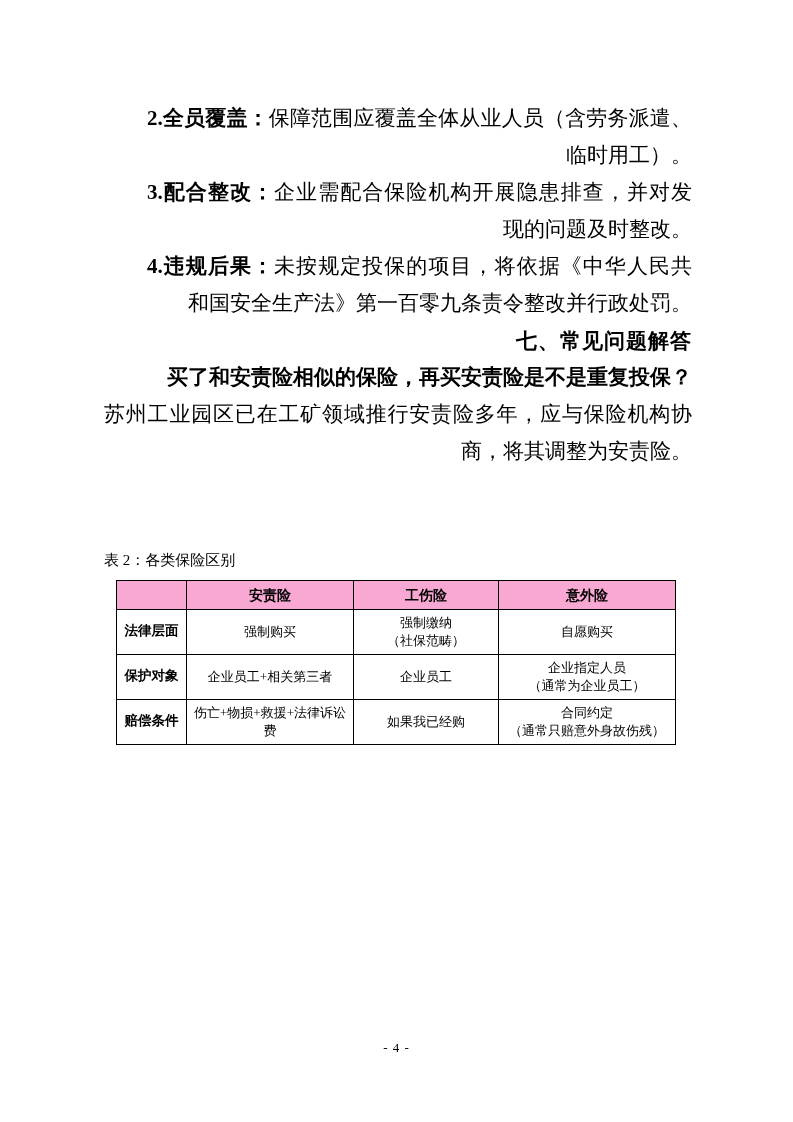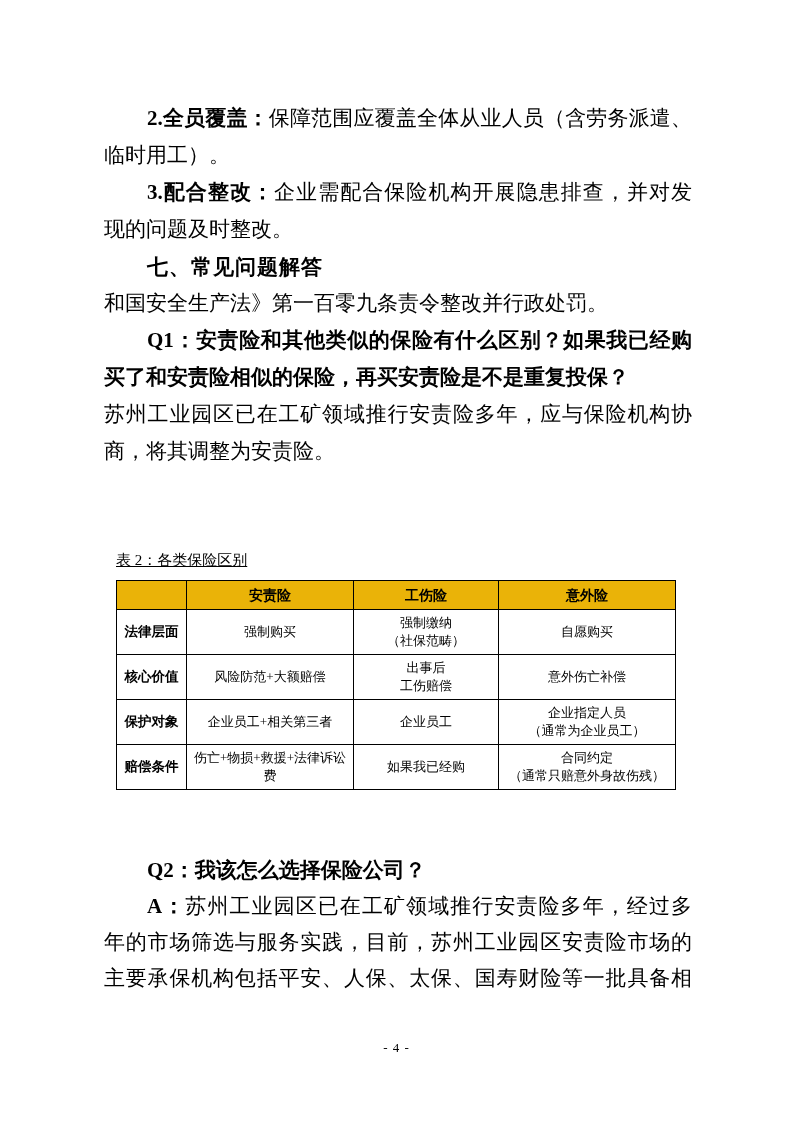"临时用工）。" .line { text-align: left -> right }
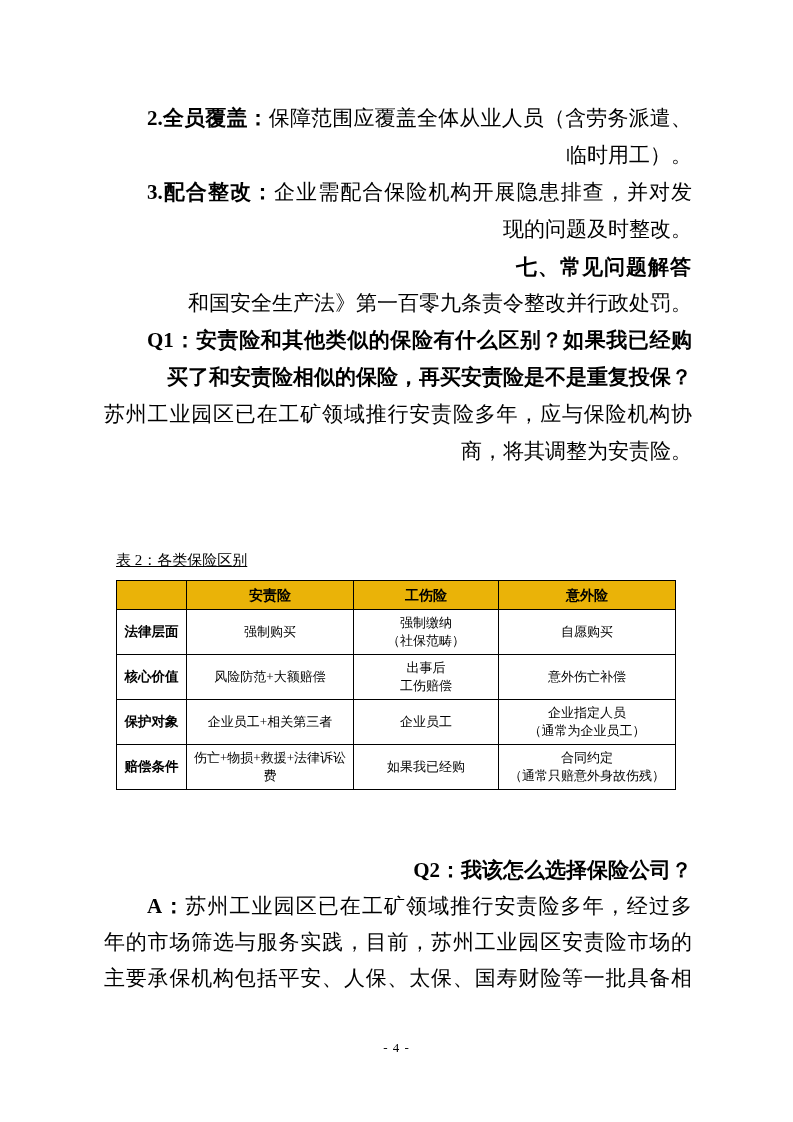"4.违规后果：未按规定投保的项目，将依据《中华人民共" div.line { html: none -> <div><span>4.违规后果：</span><span>未按规定投保的项目，将依据《中华人民共</span></div> }
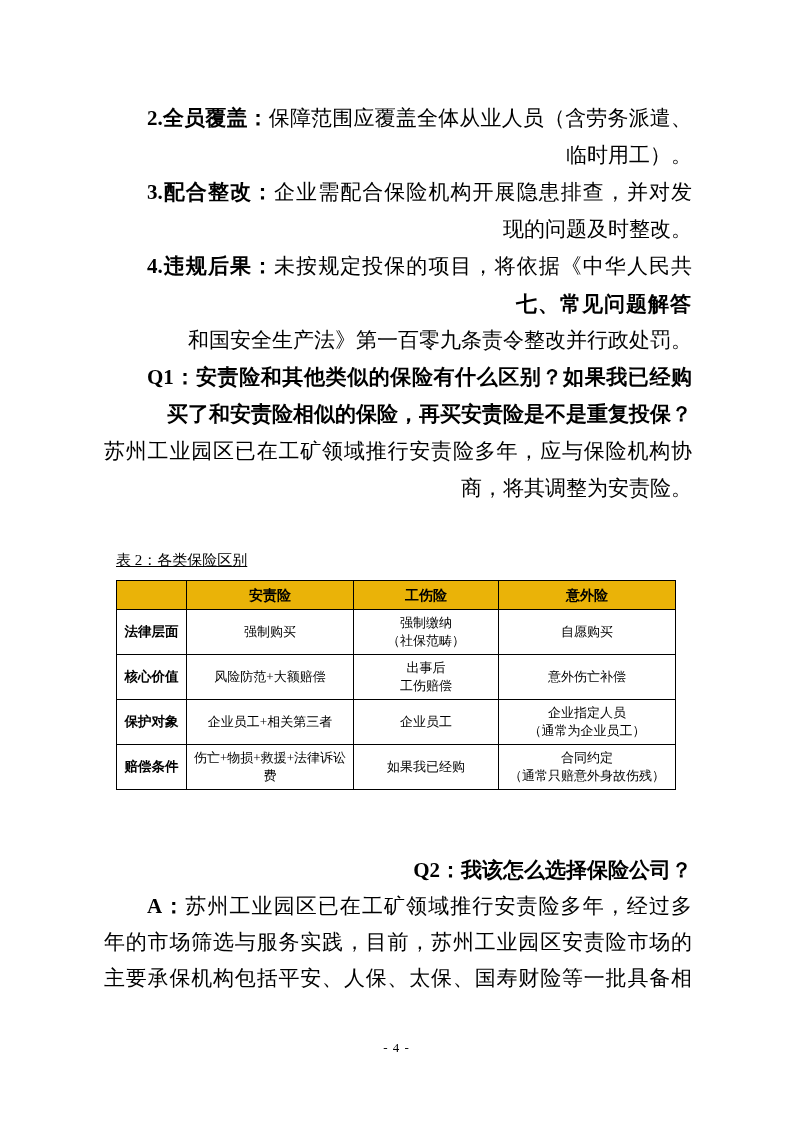"七、常见问题解答" div.line { order: before "和国安全生产法》第一百零九条责令整改并行政处罚。" -> after "和国安全生产法》第一百零九条责令整改并行政处罚。" }
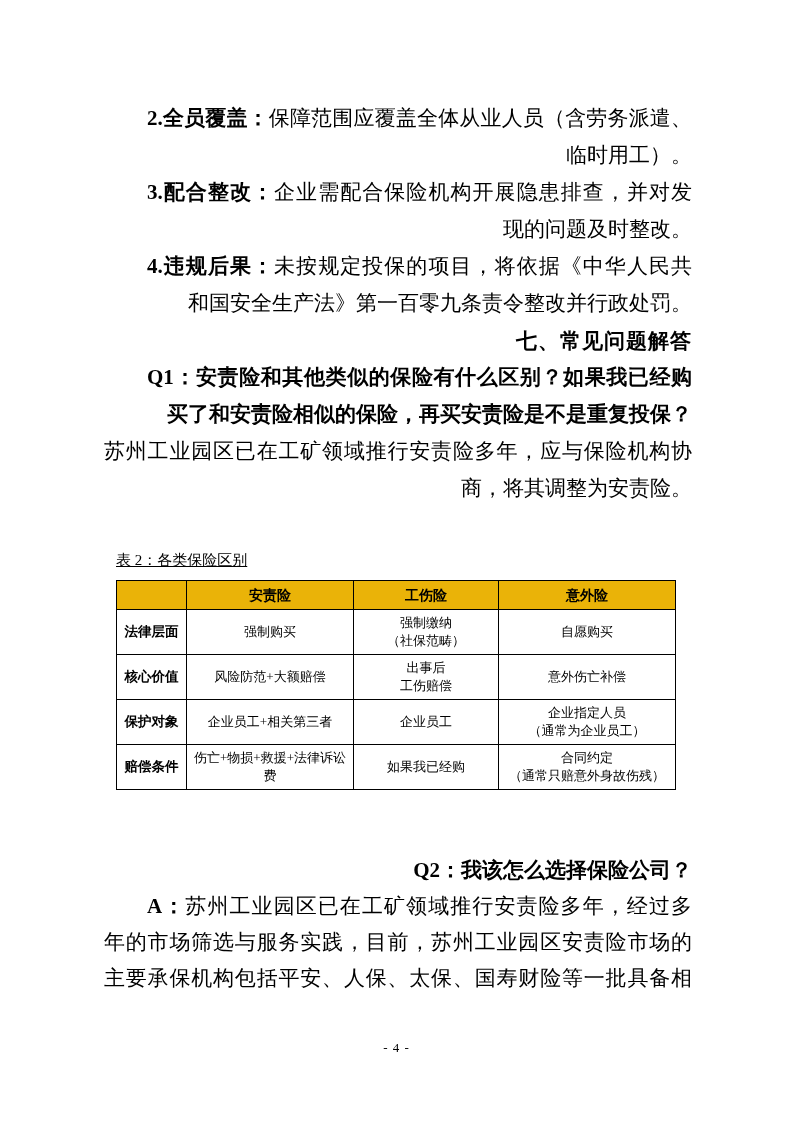"Q1：安责险和其他类似的保险有什么区别？如果我已经购" div.line { html: <div>Q1：安责险和其他类似的保险有什么区别？如果我已经购</div> -> none }
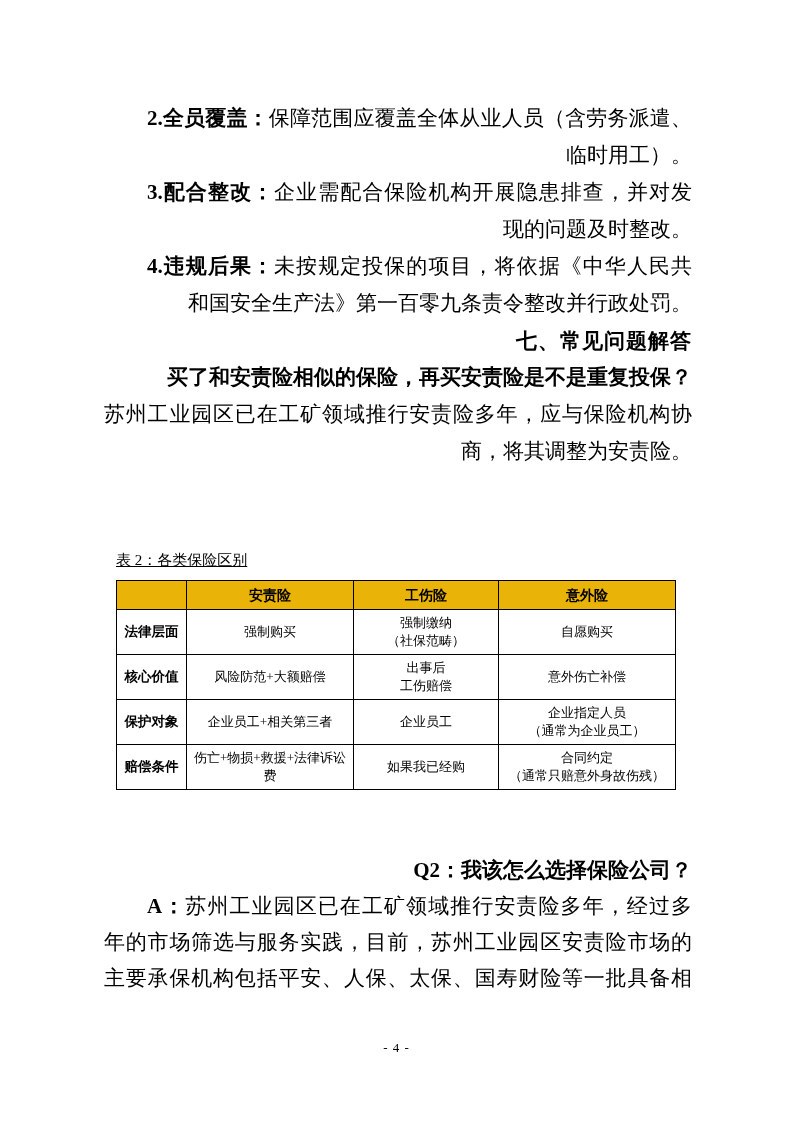"表 2：各类保险区别" .table-caption { left: 116px -> 104px; text-decoration: underline -> none }
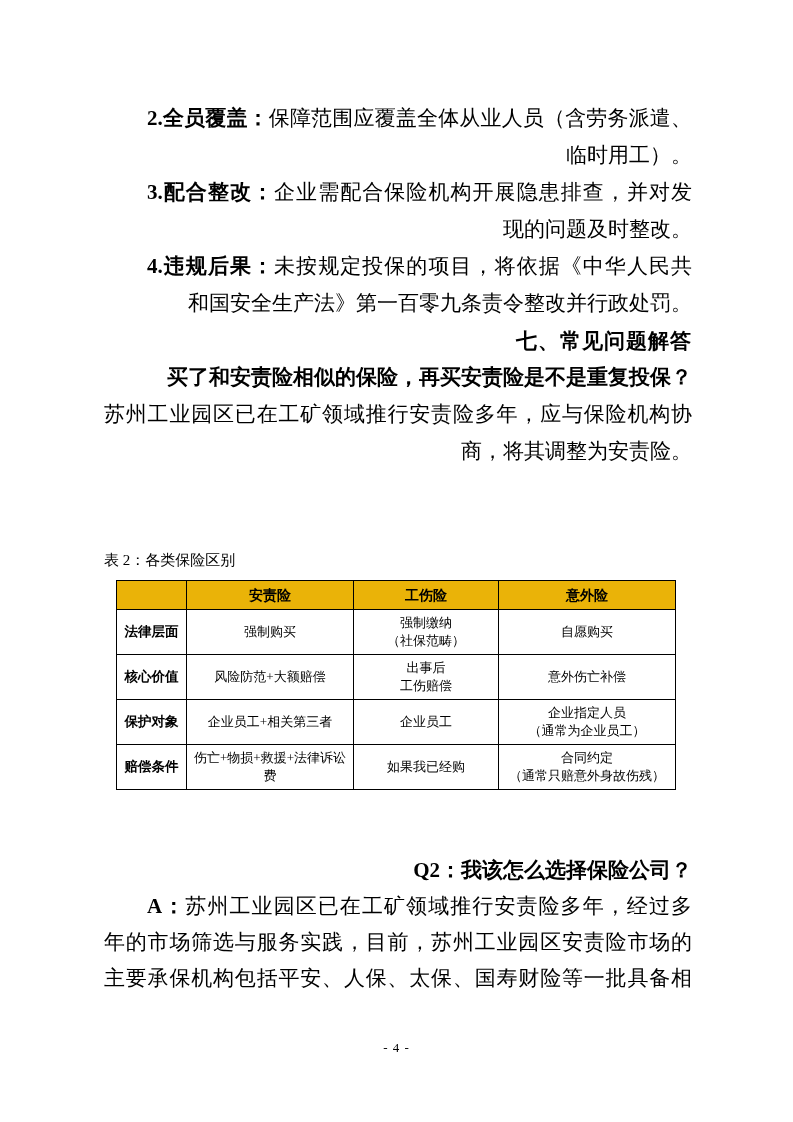"安责险" .cmp-table thead th { background: #eab308 -> #f9a8d4 }
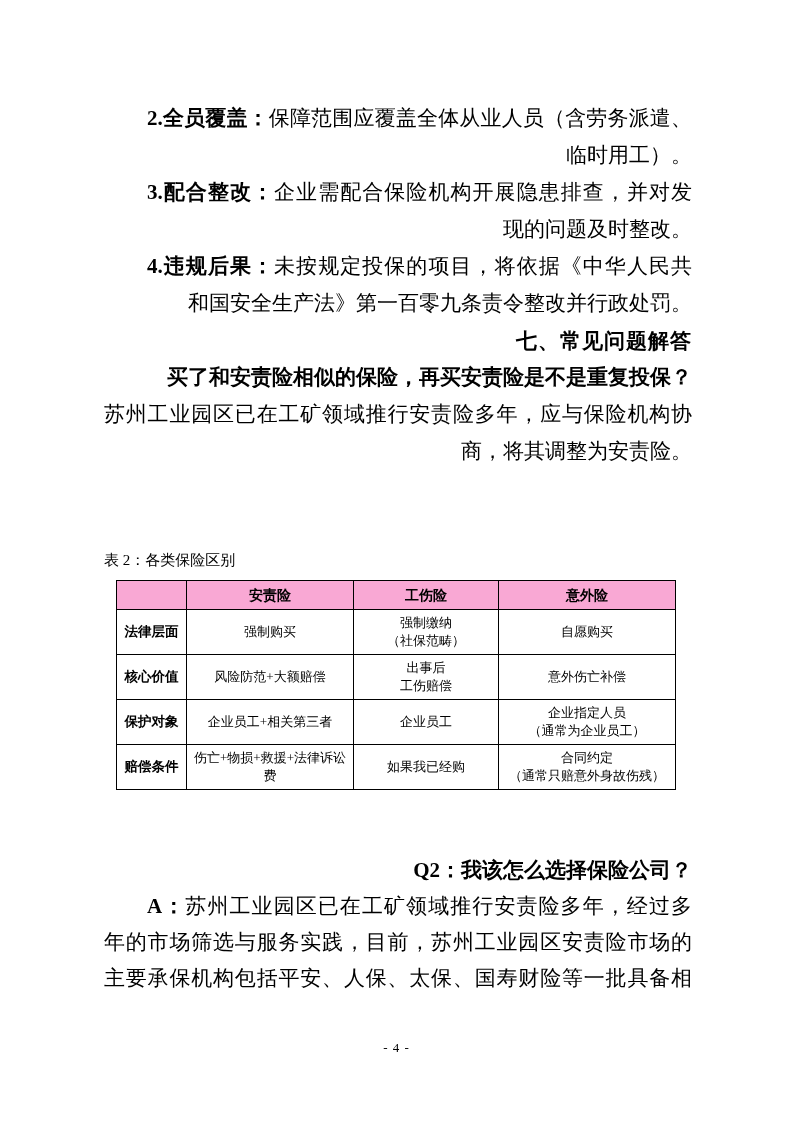"法律层面" .cmp-table tbody th { font-family: Liberation Serif, serif -> Liberation Mono, monospace }
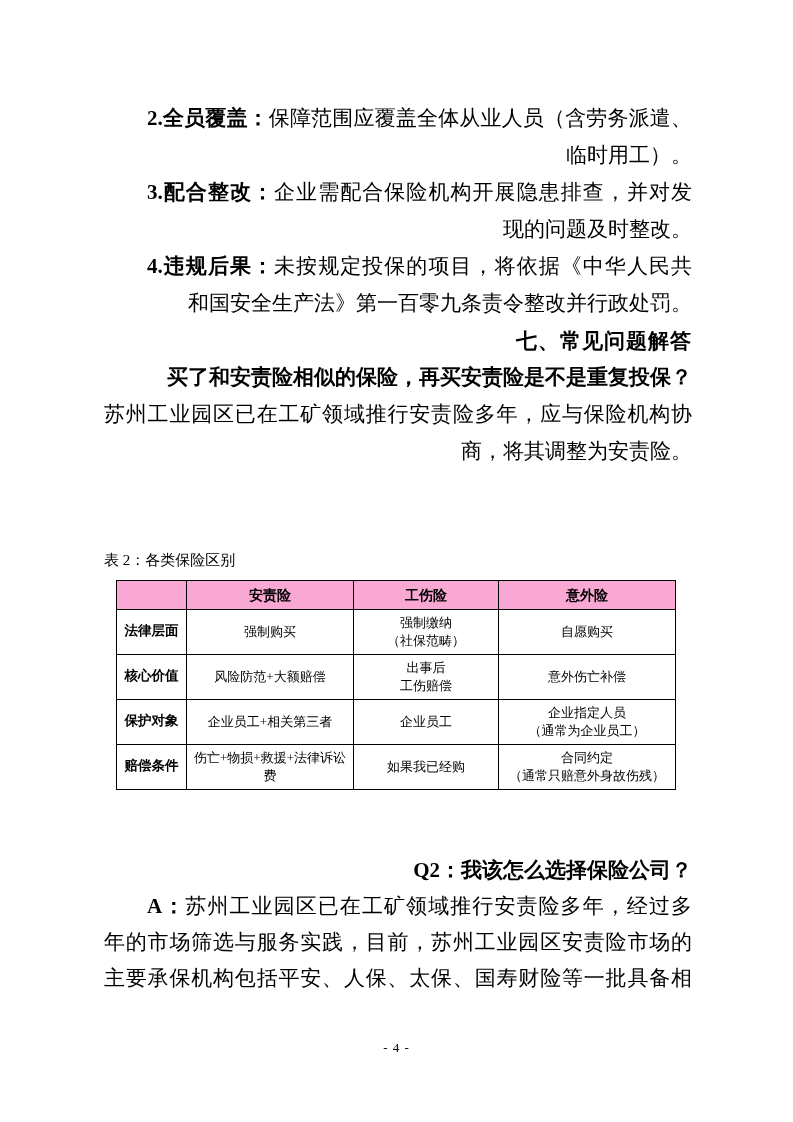"核心价值" tr { html: <tr> <th>核心价值</th> <td>风险防范+大额赔偿</td> <td>出事后 工伤赔偿</td> <td>意外伤亡补偿</td> </tr> -> none }
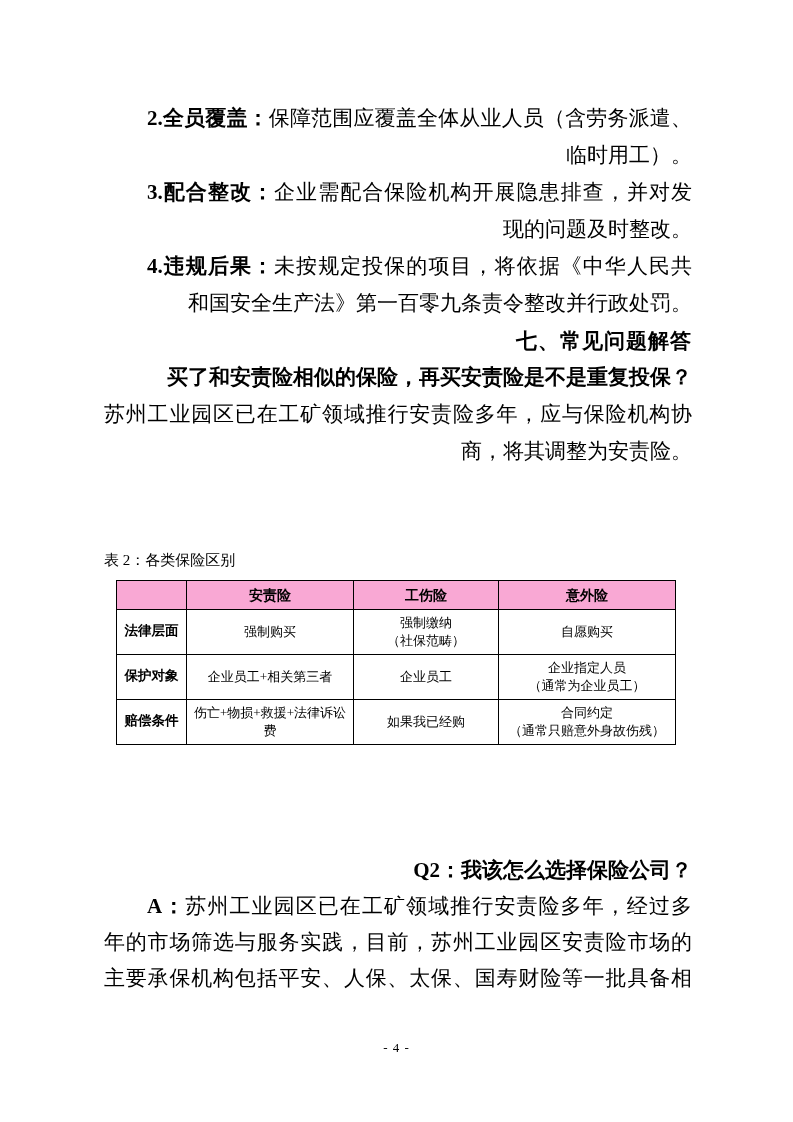"Q2：我该怎么选择保险公司？" div.q2-block { html: <div> <div>Q2：我该怎么选择保险公司？</div> <div><span>A：</span><span>苏州工业园区已在工矿领域推行安责险多年，经过多</span></div> <div>年的市场筛选与服务实践，目前，苏州工业园区安责险市场的</div> <div>主要承保机构包括平安、人保、太保、国寿财险等一批具备相</div> </div> -> none }
